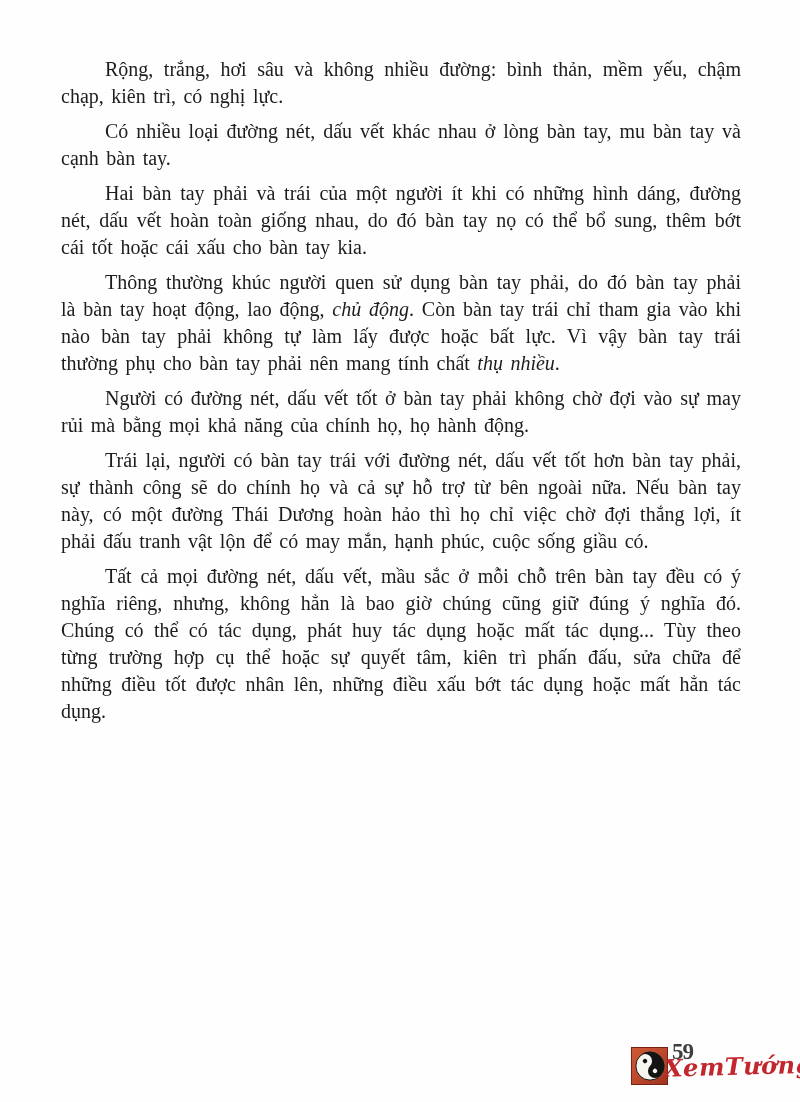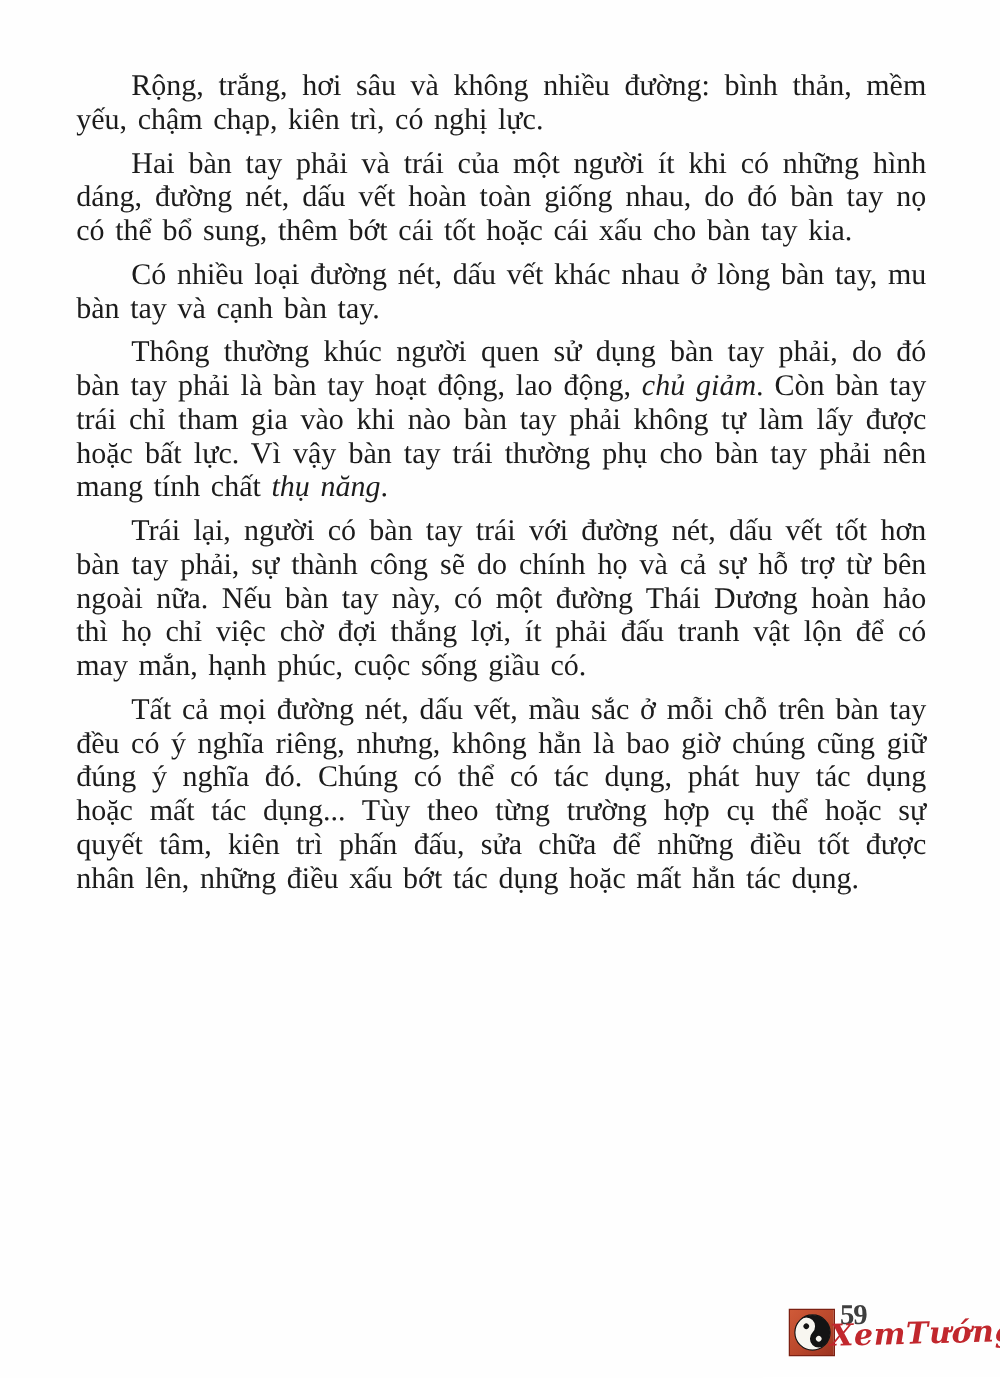"Rộng, trắng, hơi sâu và" .text-block { font-size: 24px -> 20px }
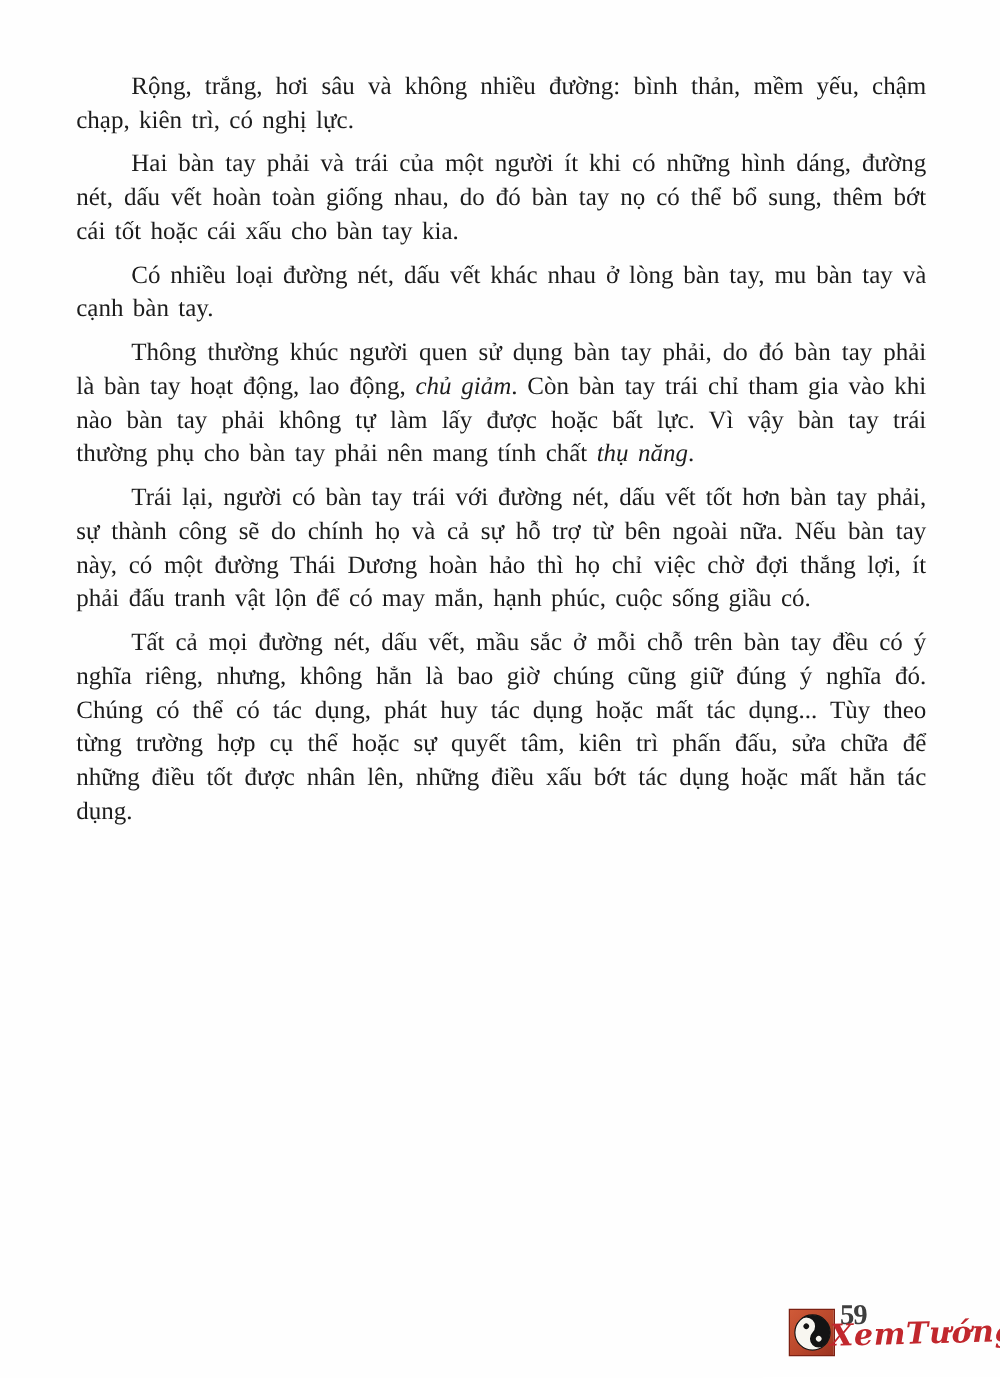"Hai bàn tay phải và" p { order: before "Có nhiều loại đường nét," -> after "Có nhiều loại đường nét," }
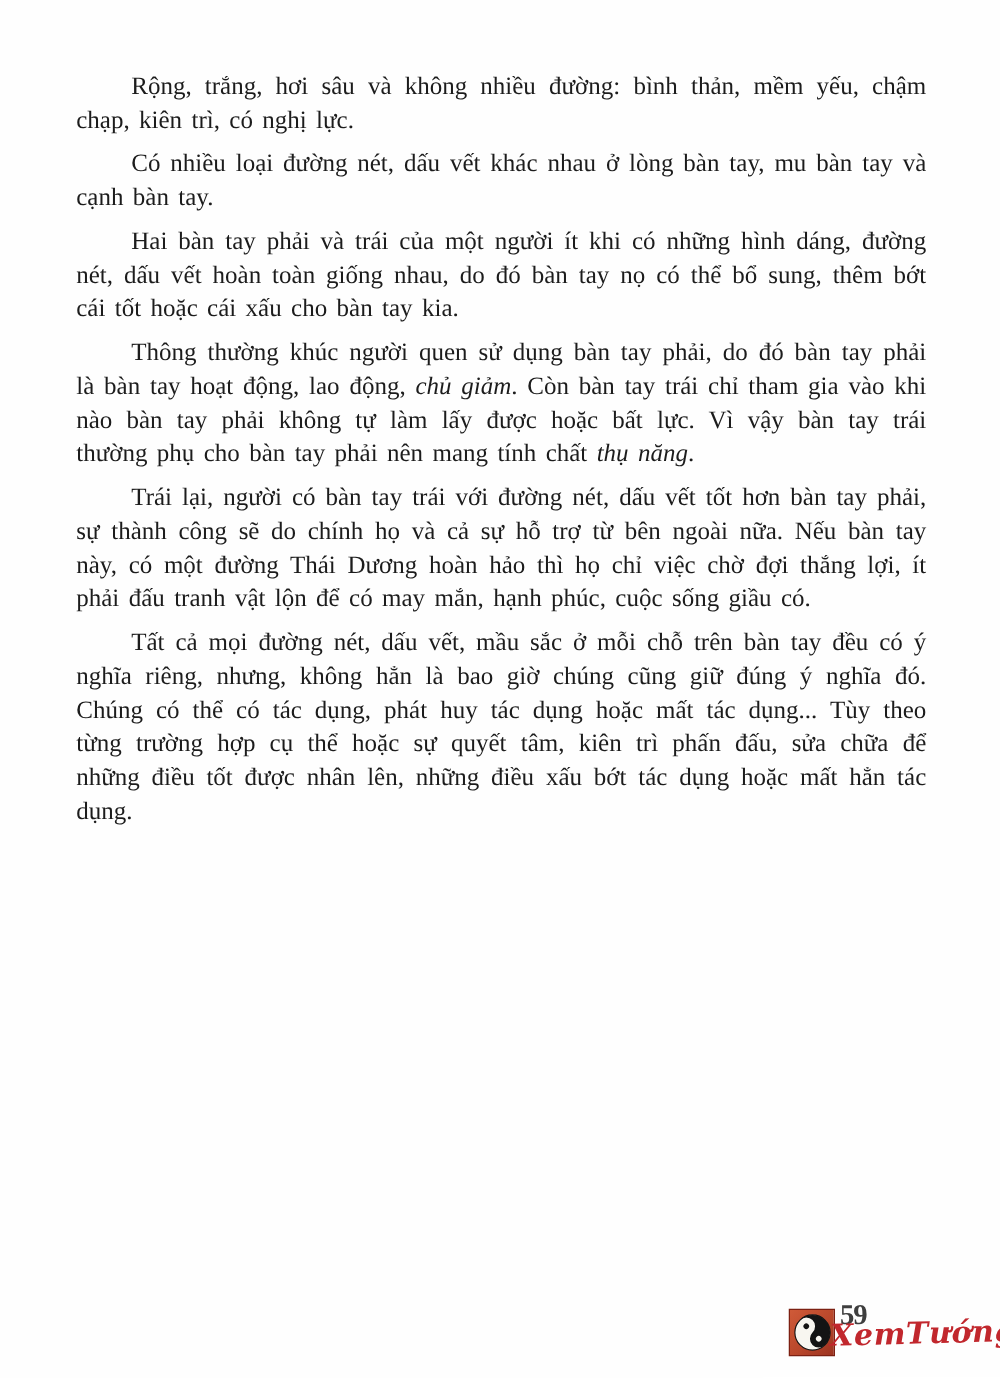"chủ giảm" span.it { text: giảm -> động }
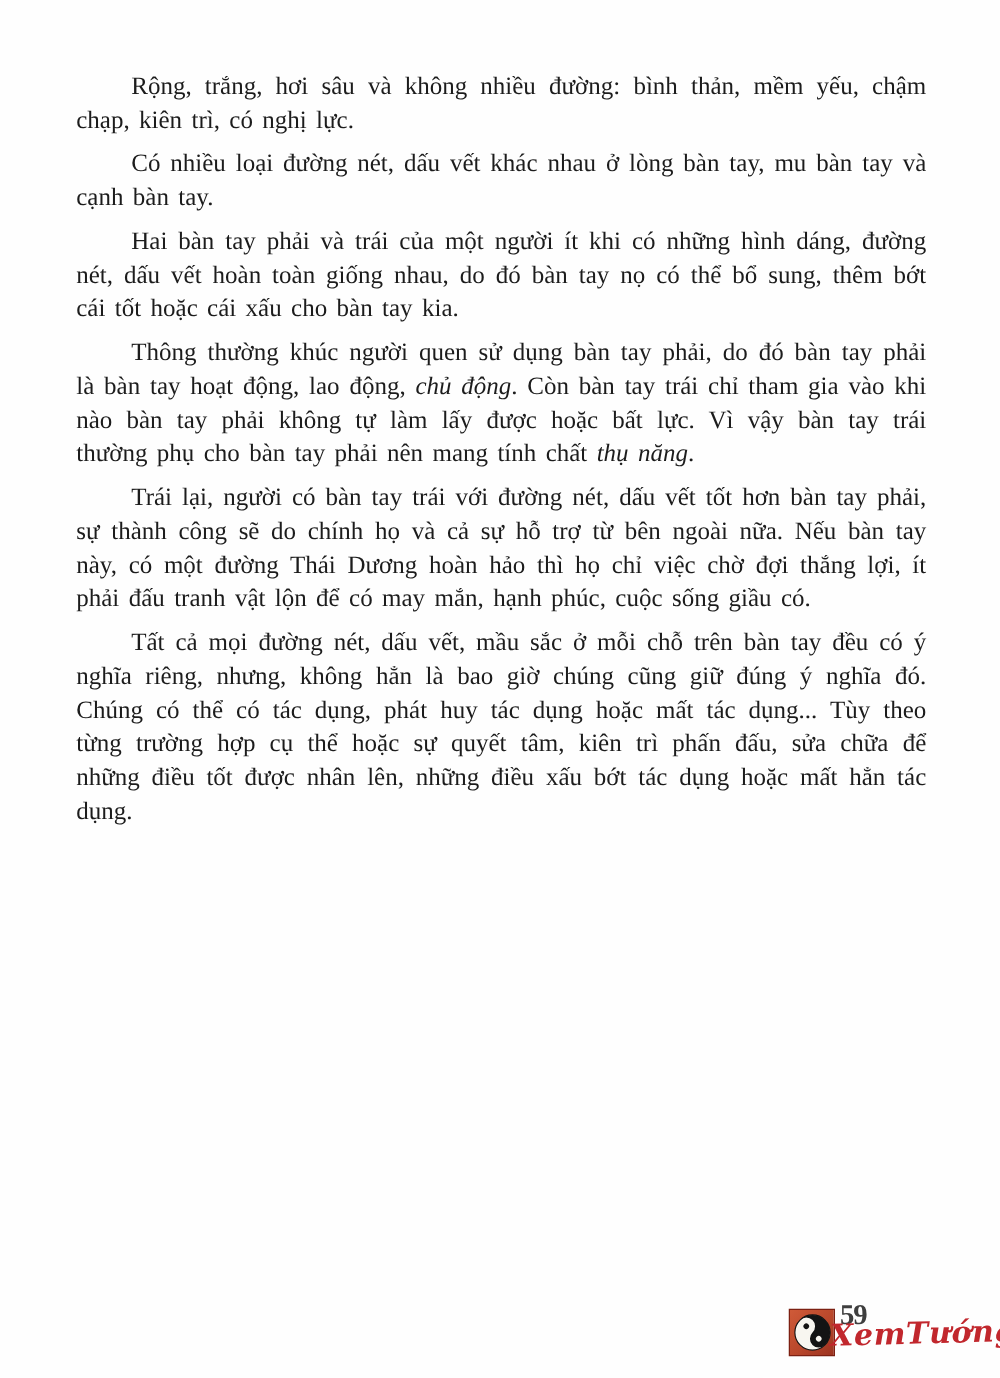"thụ năng" span.it { text: năng -> nhiều }
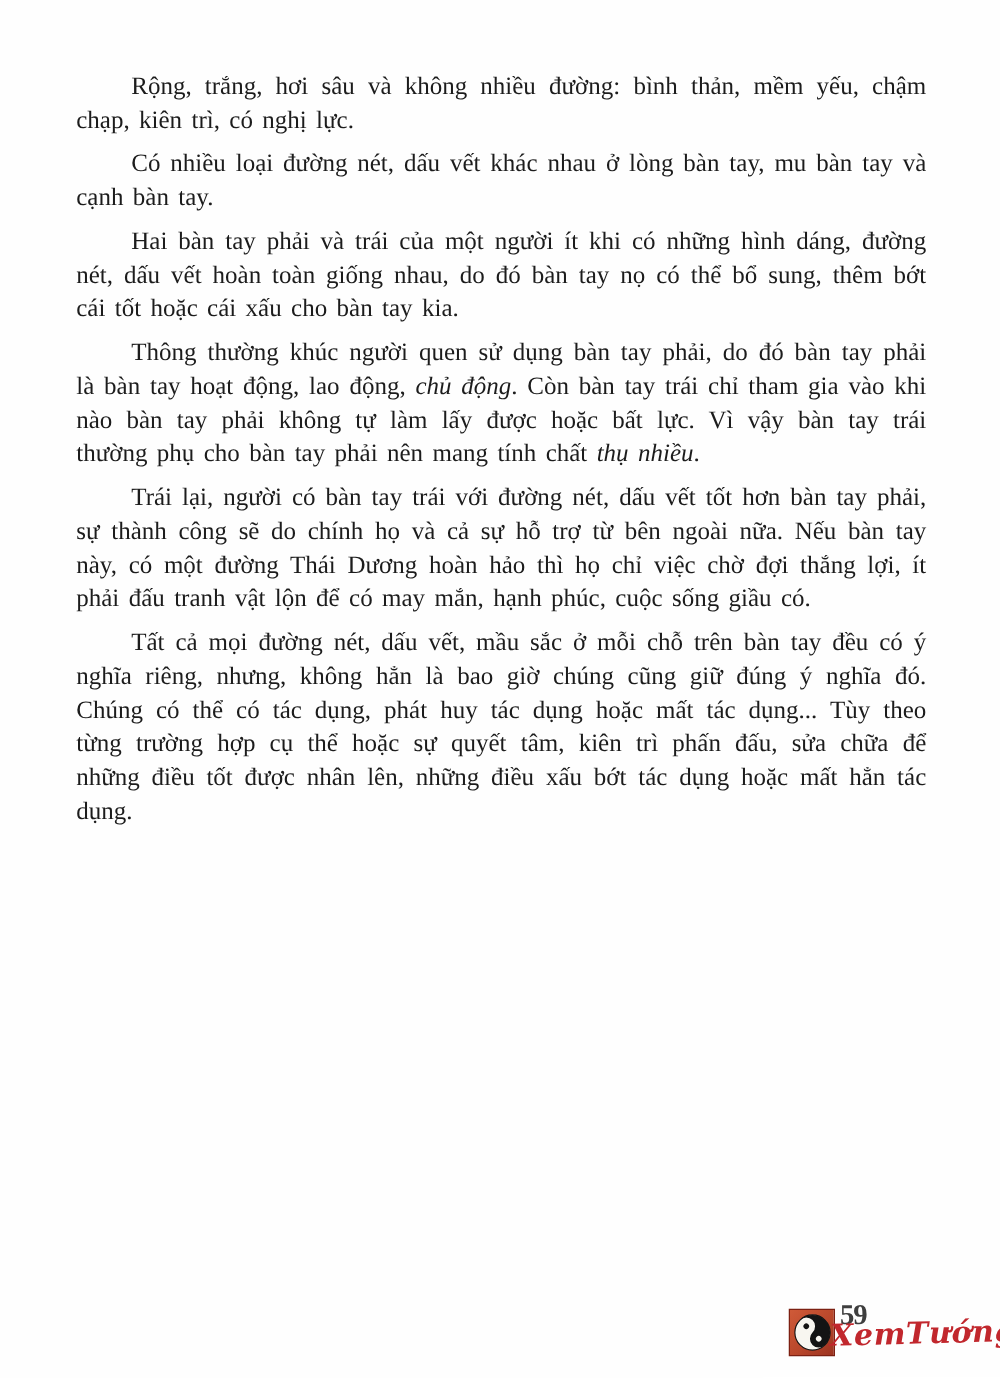"Người có đường nét, dấu" p { html: none -> <p><span>Người có đường nét, dấu vết tốt ở bàn tay phải không chờ đợi vào sự may rủi mà bằng mọi khả năng của chính họ, họ hành động.</span></p> }
